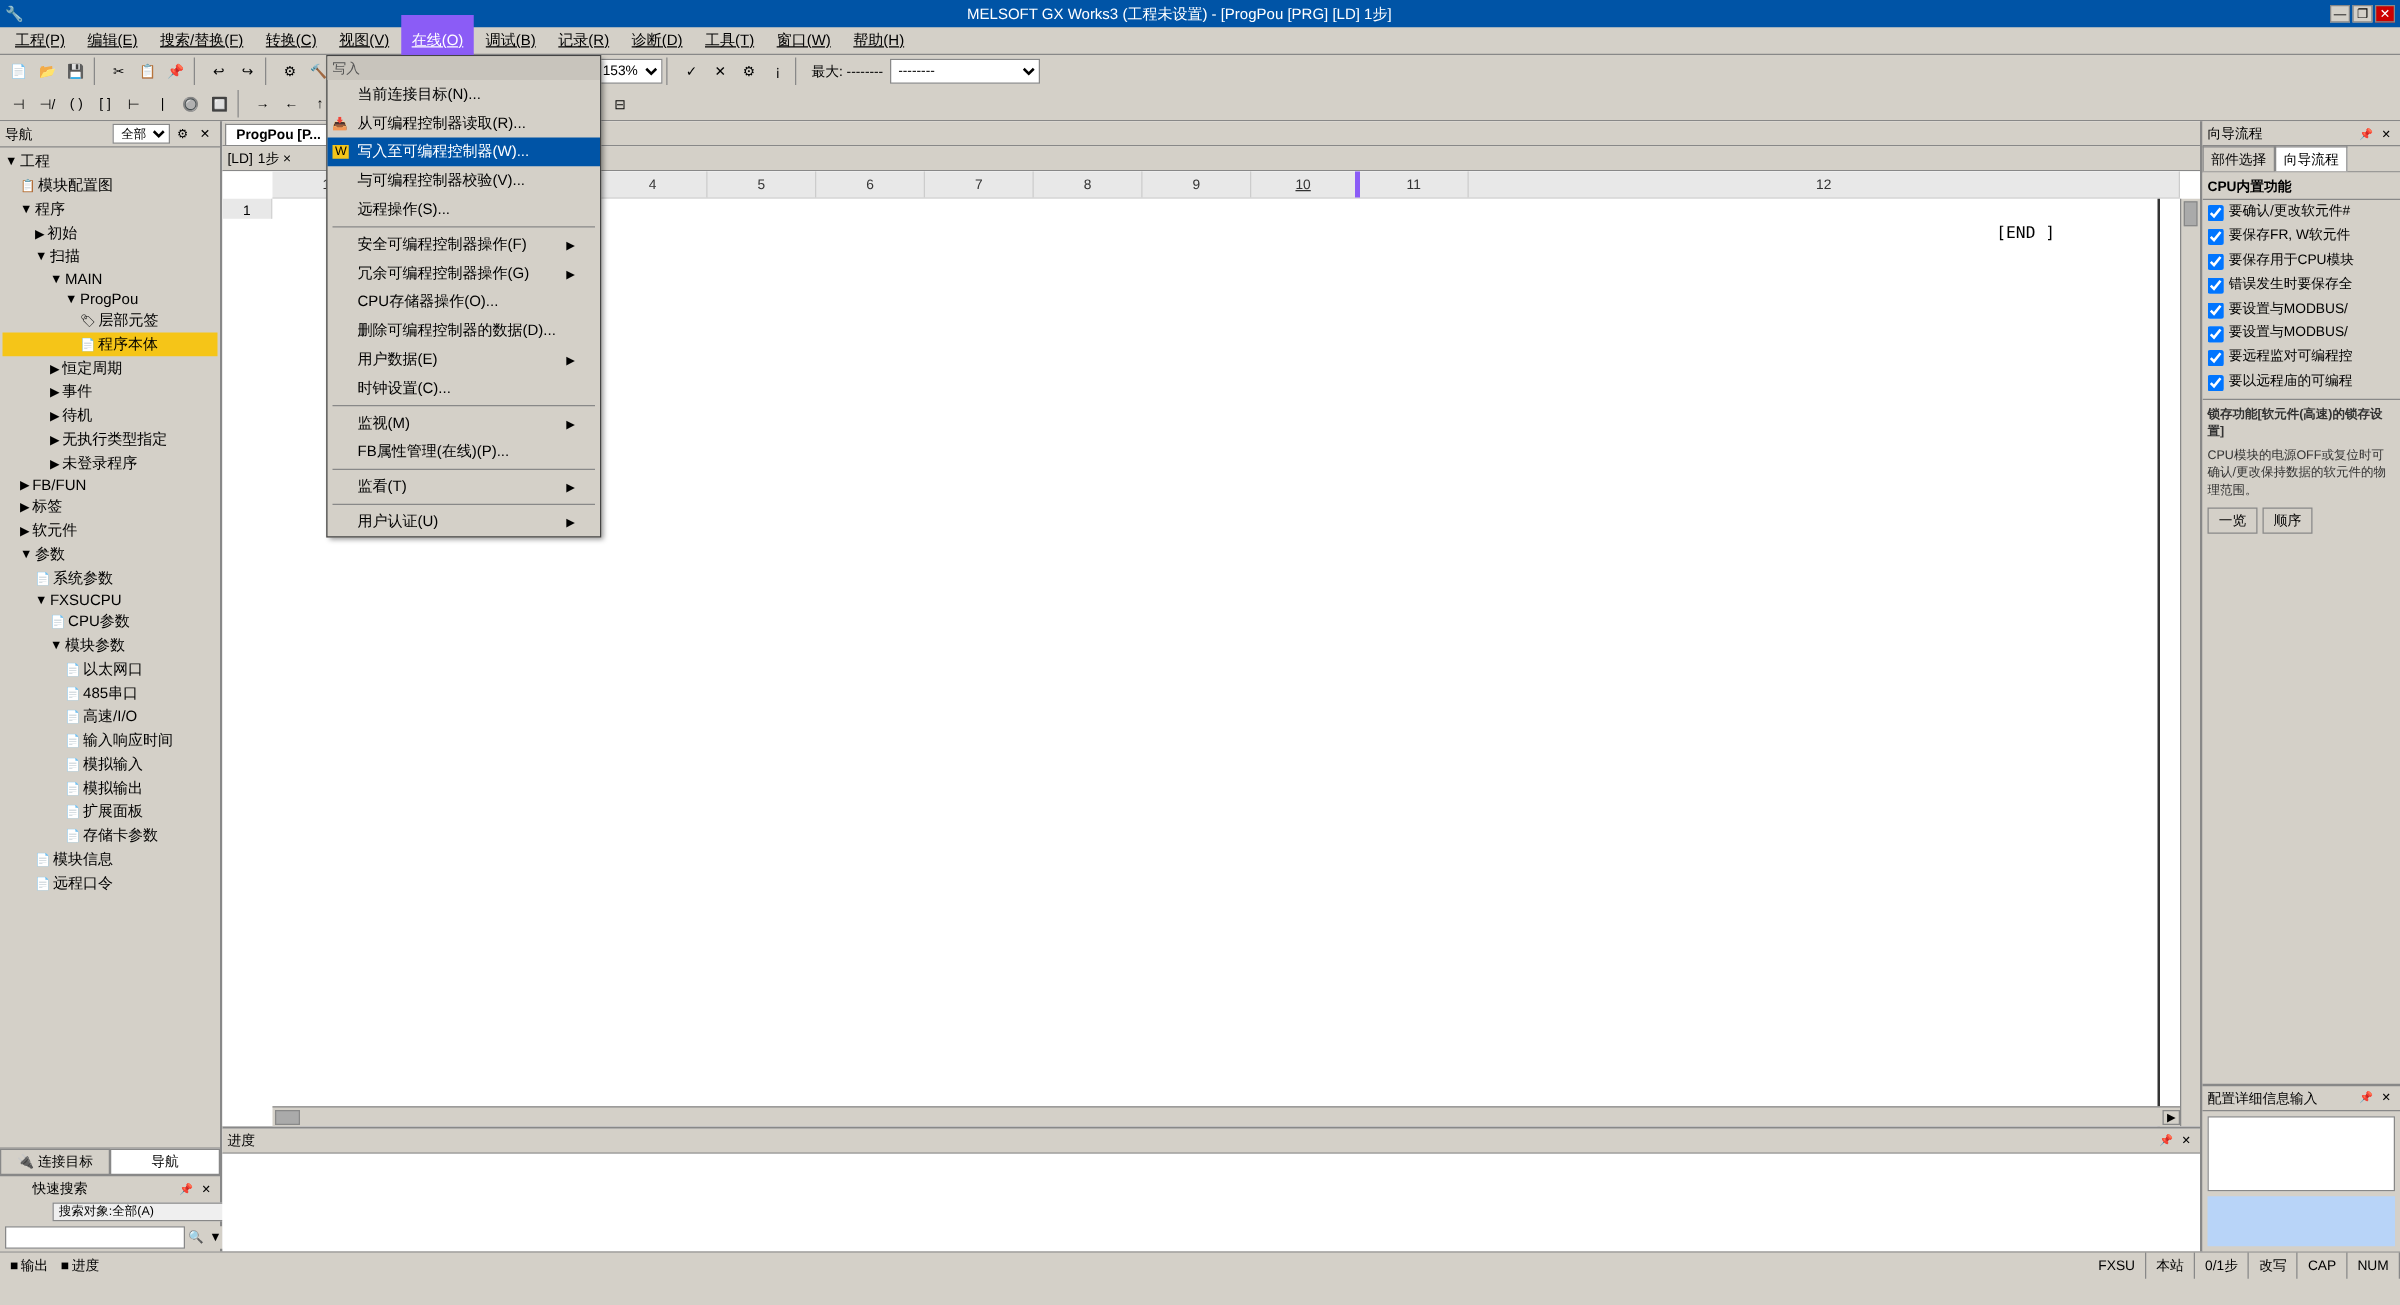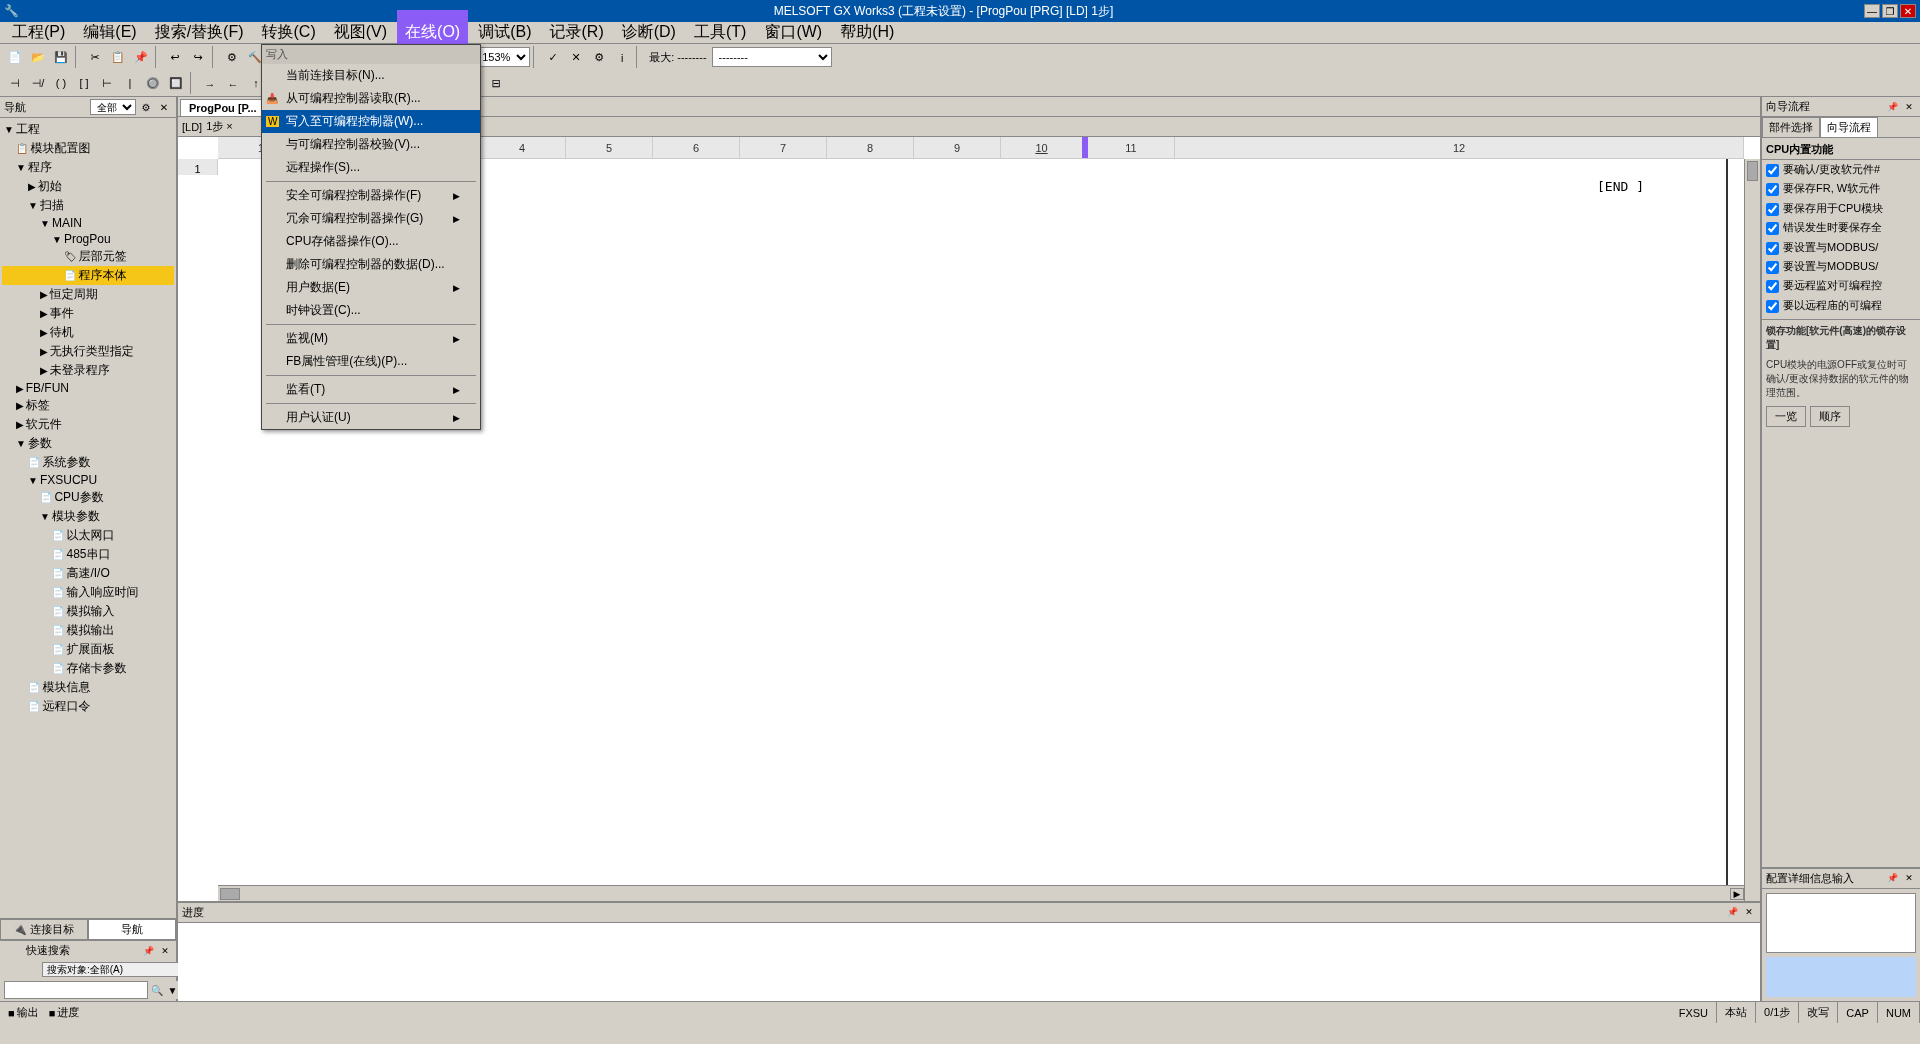"工程(P)" .menu-item { font-size: 16px -> 12px; text-decoration: none -> underline }
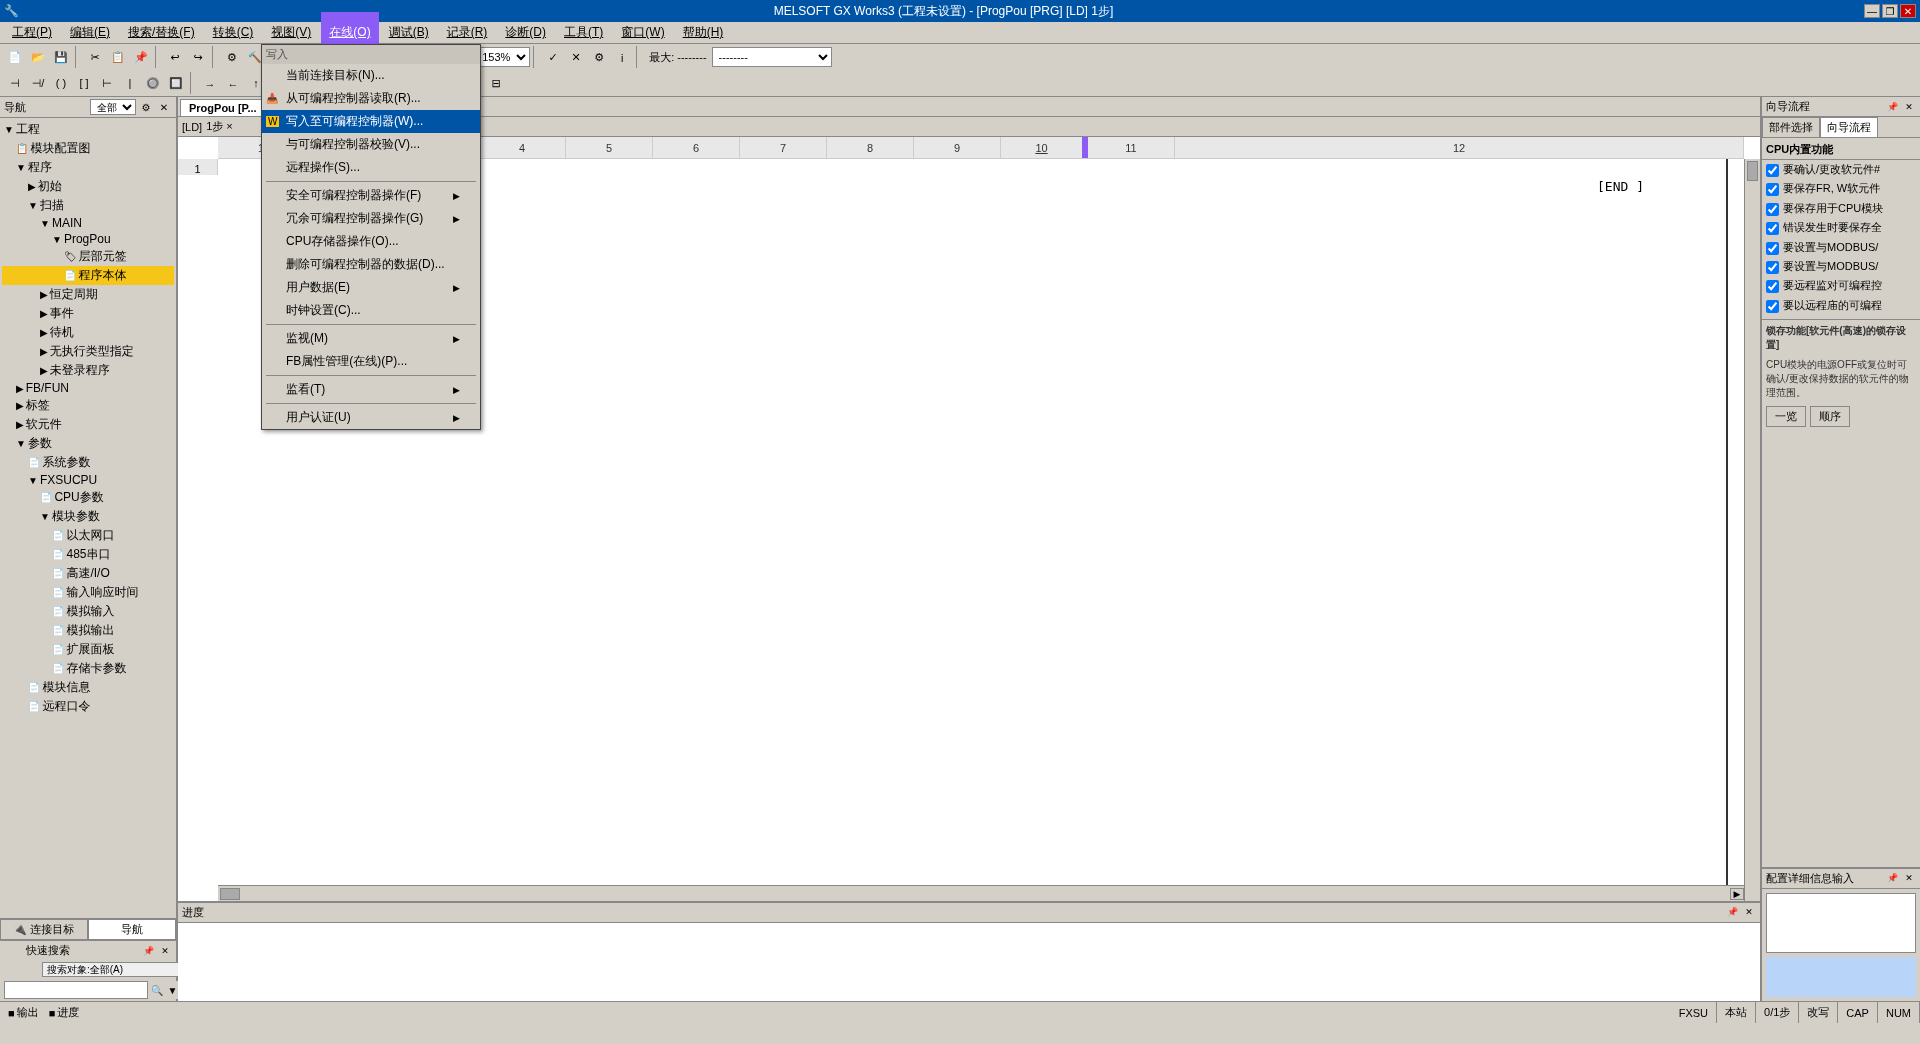"10" div.grid-col-header { border-right: 6px solid #8b5cf6 -> 4px solid #8b5cf6 }
